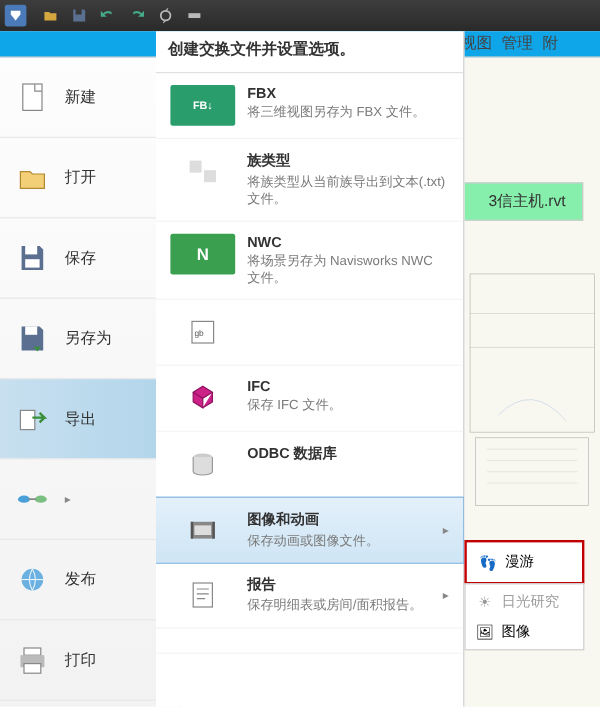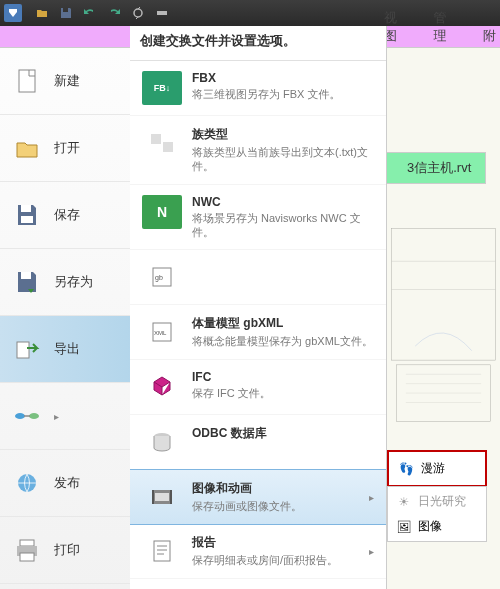"视图" .ribbon-tabs { background: #f0abfc -> #0ea5e9; gap: 16px -> none }
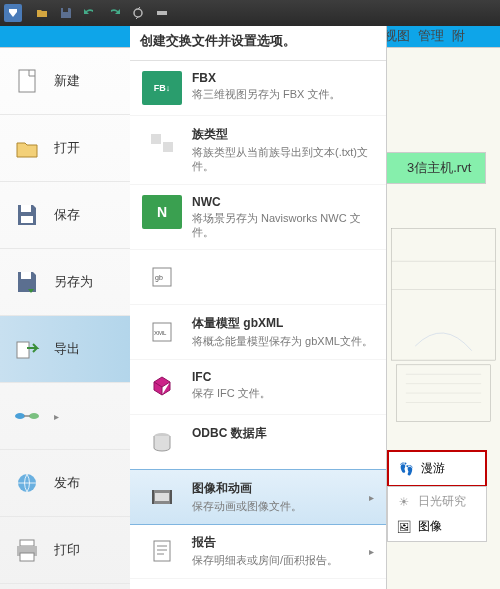"FB↓" .si-icon { width: 40px -> 54px }
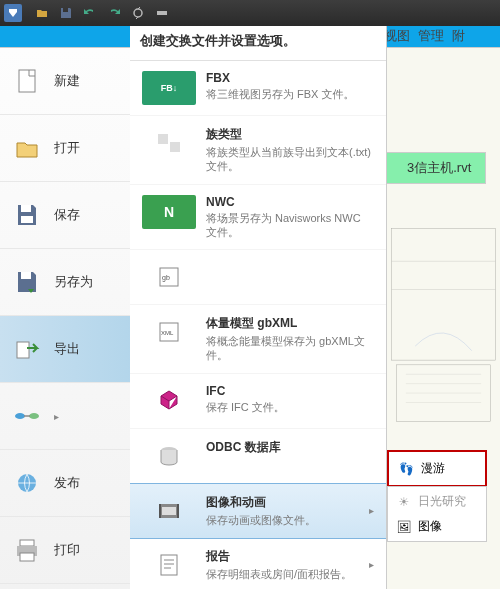"体量模型 gbXML" div.sub-item { html: <div> <span> <svg> <rect></rect> <text>XML</text> </svg> </span> <span> <div>体量模型 gbXML</div> <div>将概念能量模型保存为 gbXML文件。</div> </span> </div> -> none }
